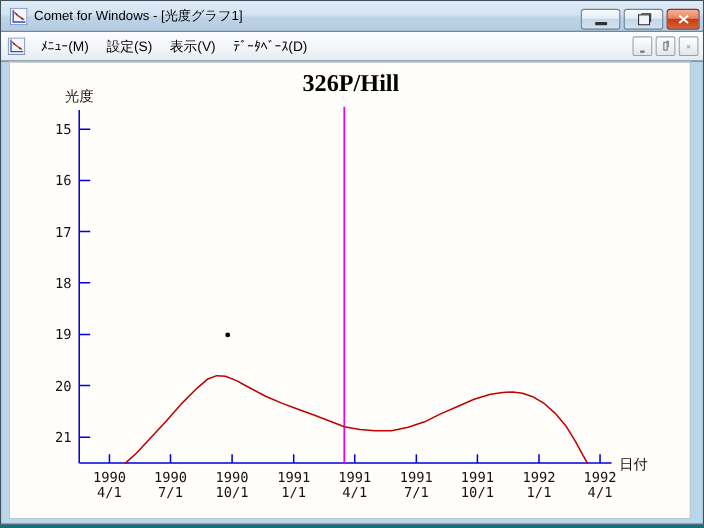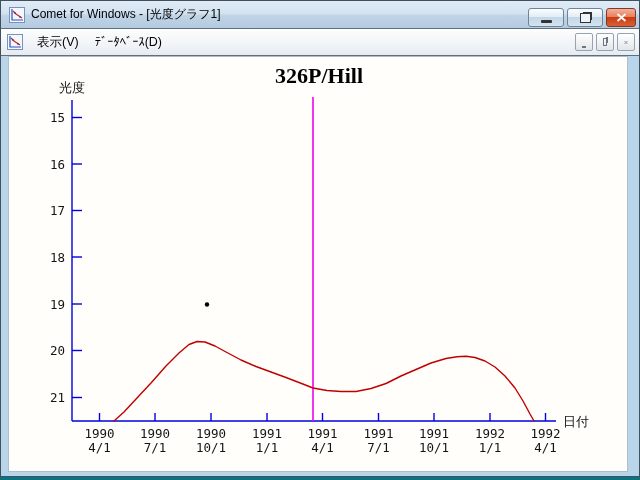"ﾒﾆｭｰ(M)" span.menu-item { html: none -> <span>ﾒﾆｭｰ(M)</span> }
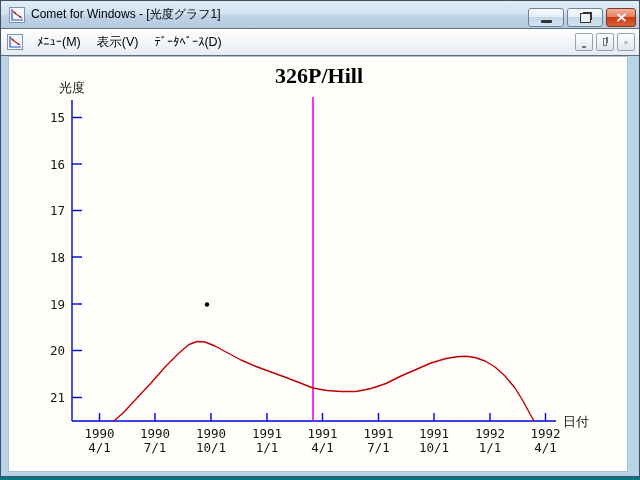"設定(S)" span.menu-item { html: none -> <span>設定(S)</span> }
